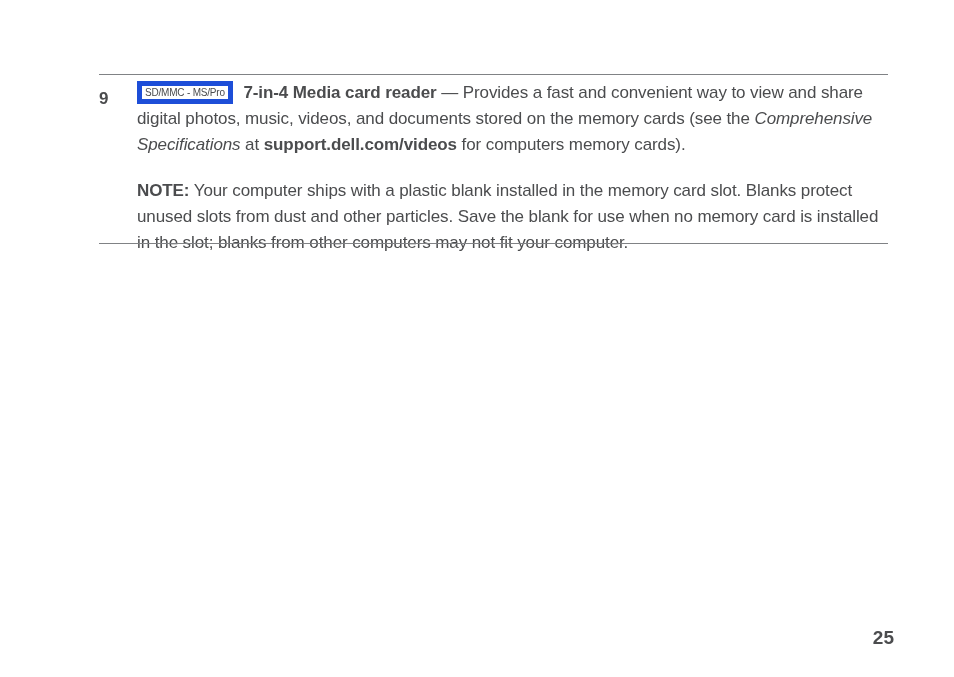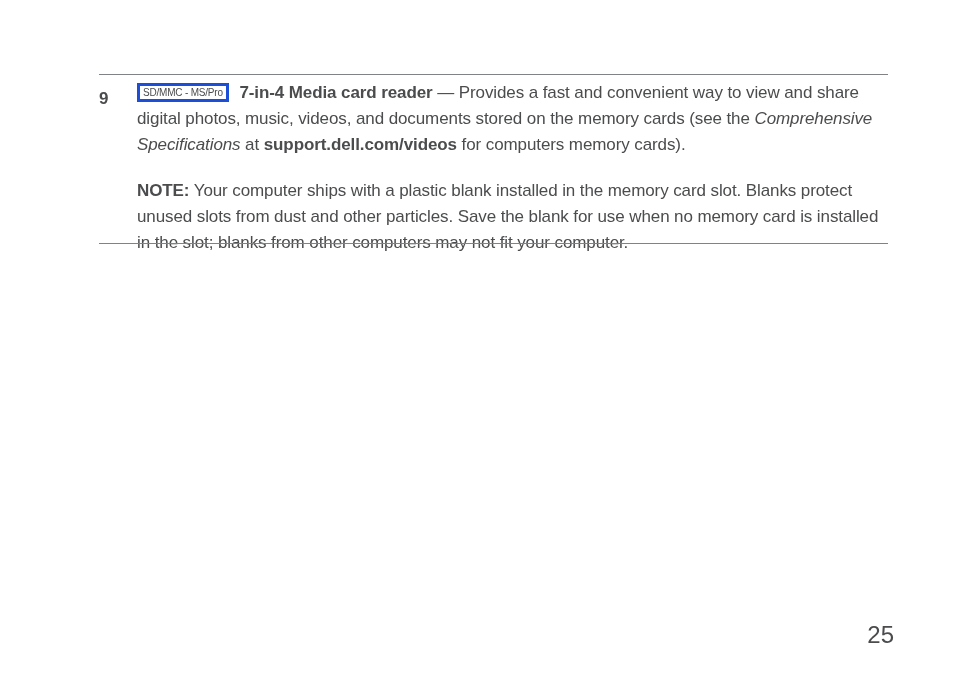"SD/MMC - MS/Pro" .icon-box { border: 3px solid #1d4ed8 -> 5px solid #1d4ed8 }
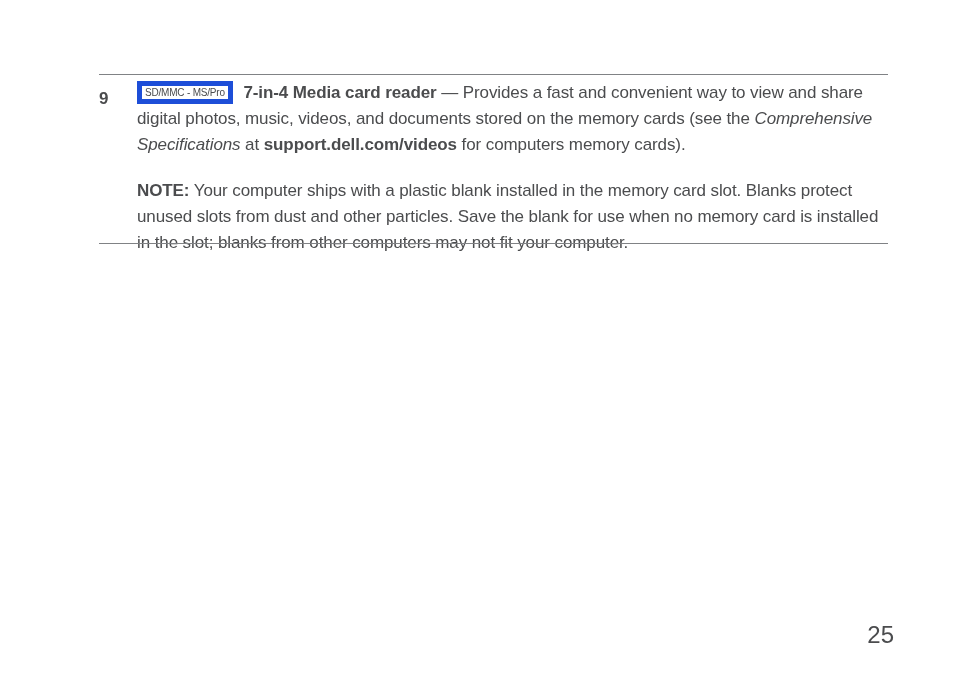"25" .page-num { font-size: 24px -> 19px; font-weight: 400 -> 700 }
